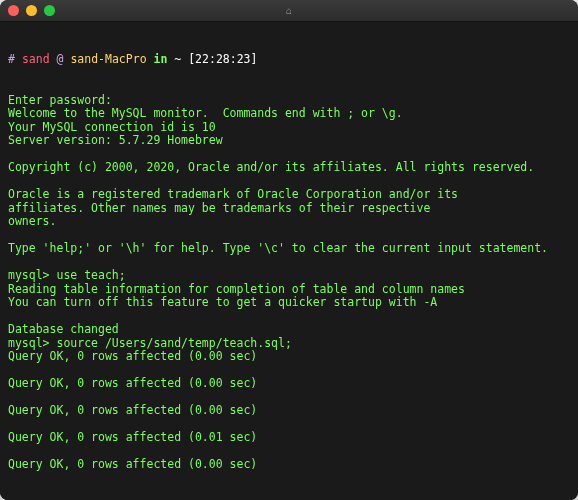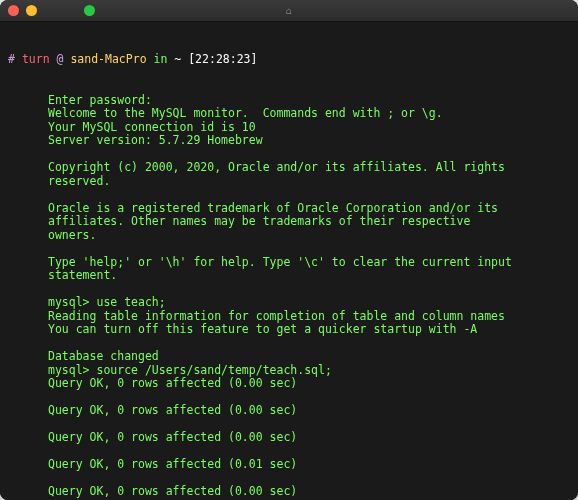"turn" span.user { text: turn -> sand }
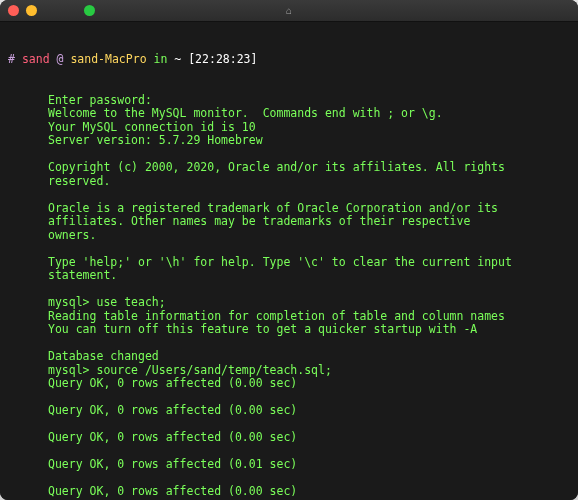"in" .in { font-weight: none -> bold }
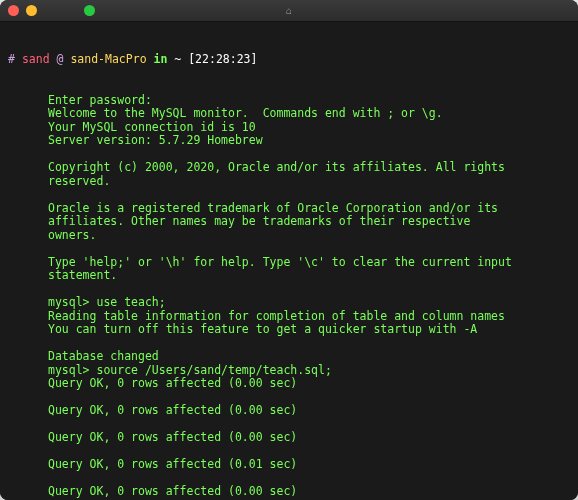"Enter password:" .green { margin-left: 40px -> none }
